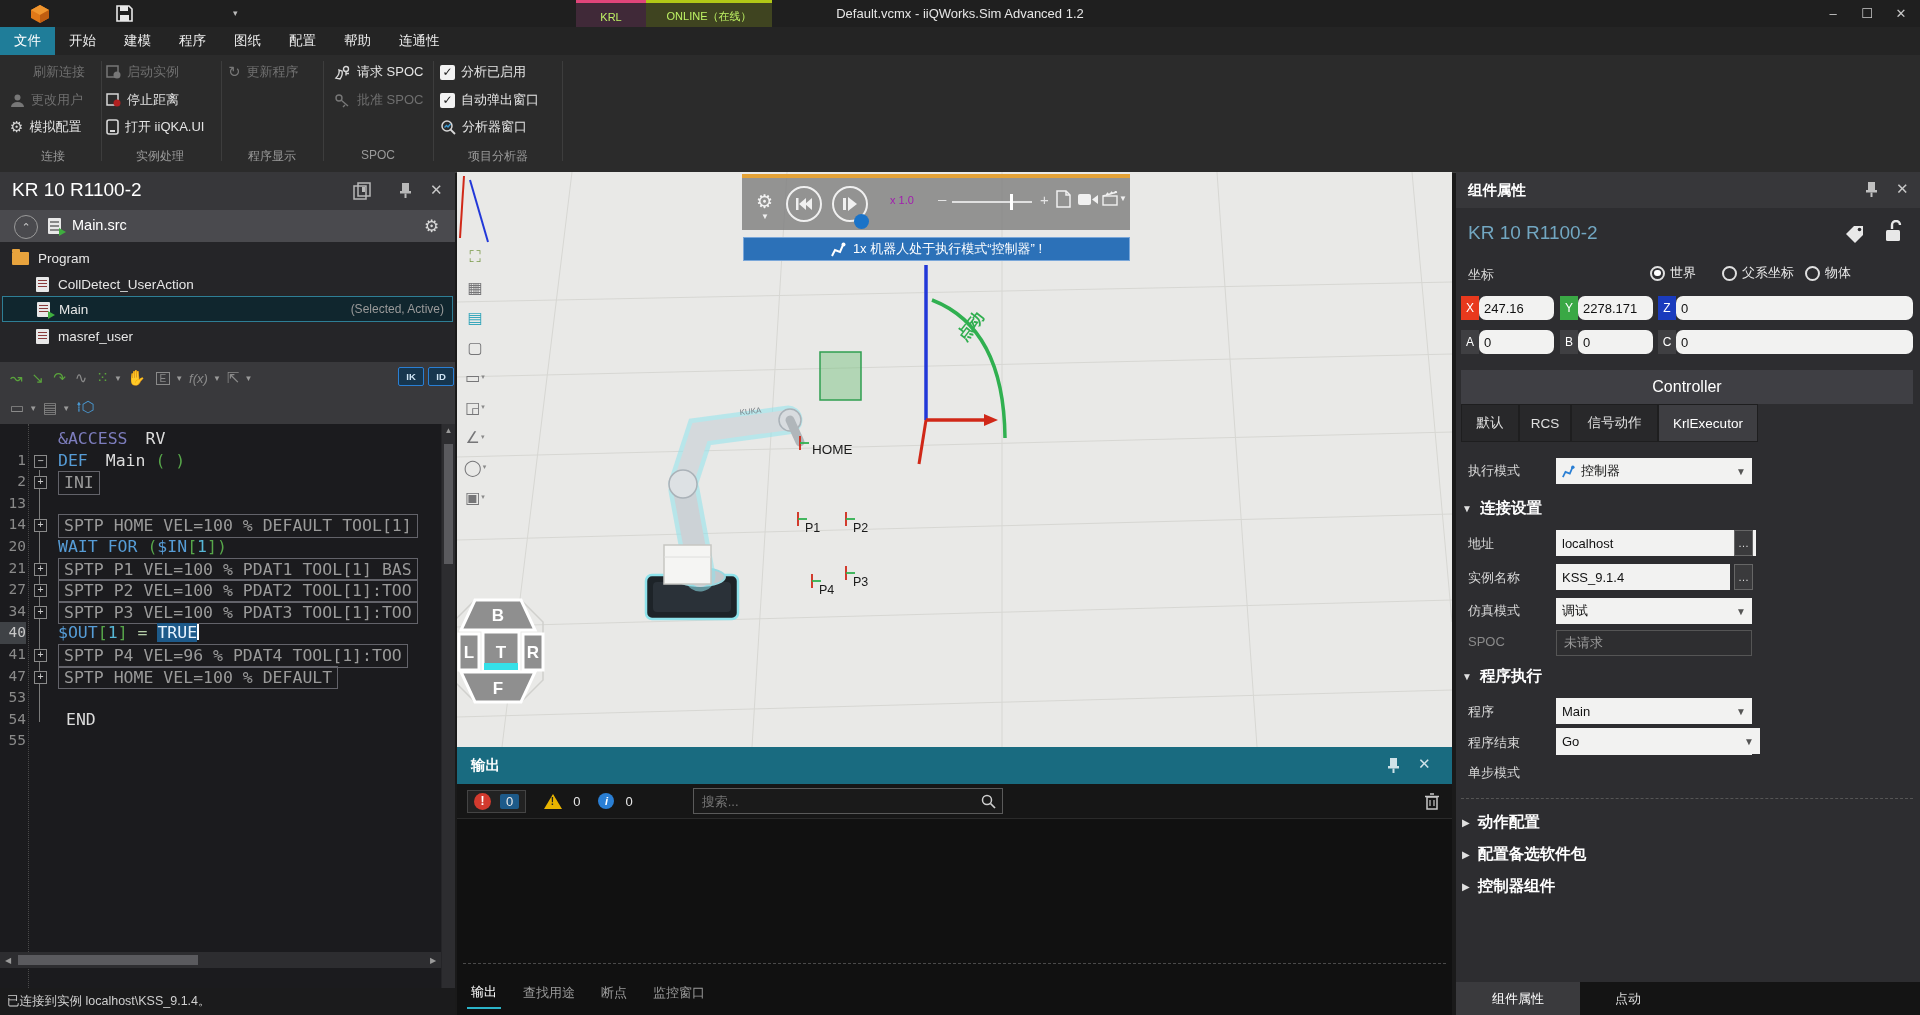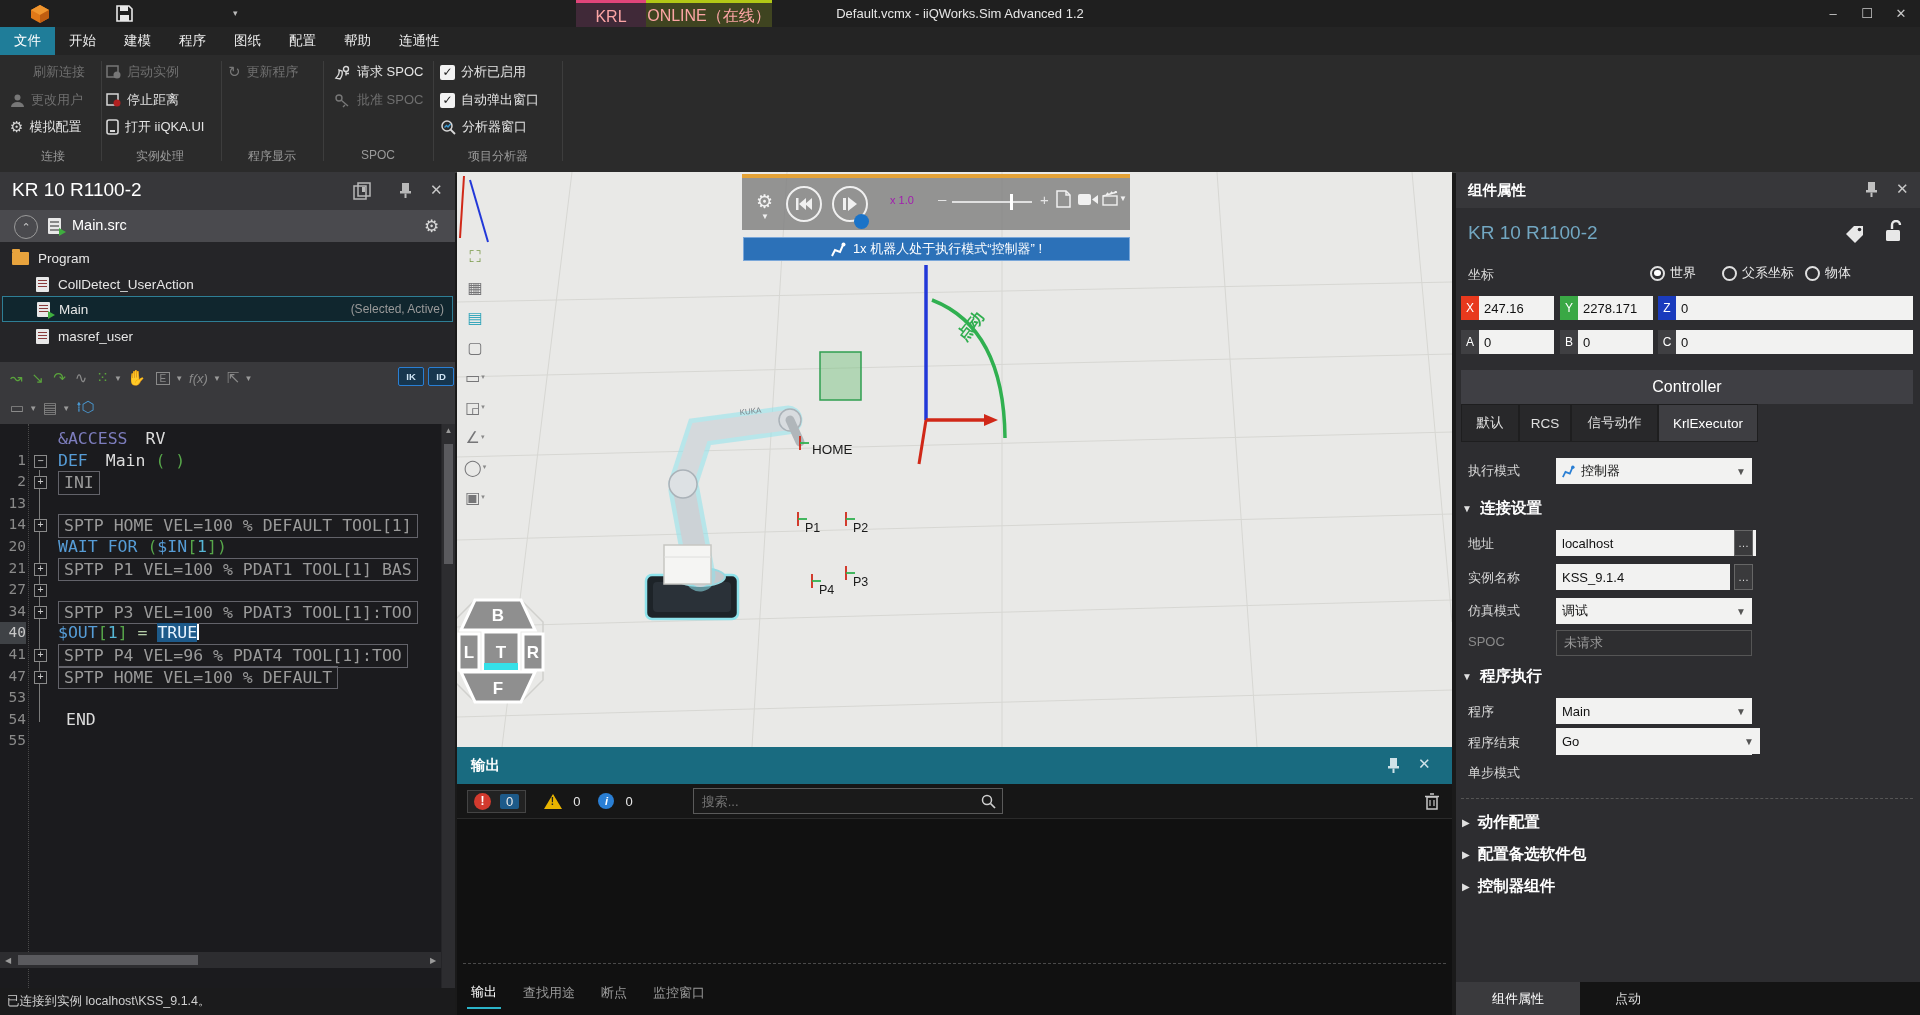"KRL" .toptab { color: #fca5a5 -> #bef264; font-size: 16px -> 11px }
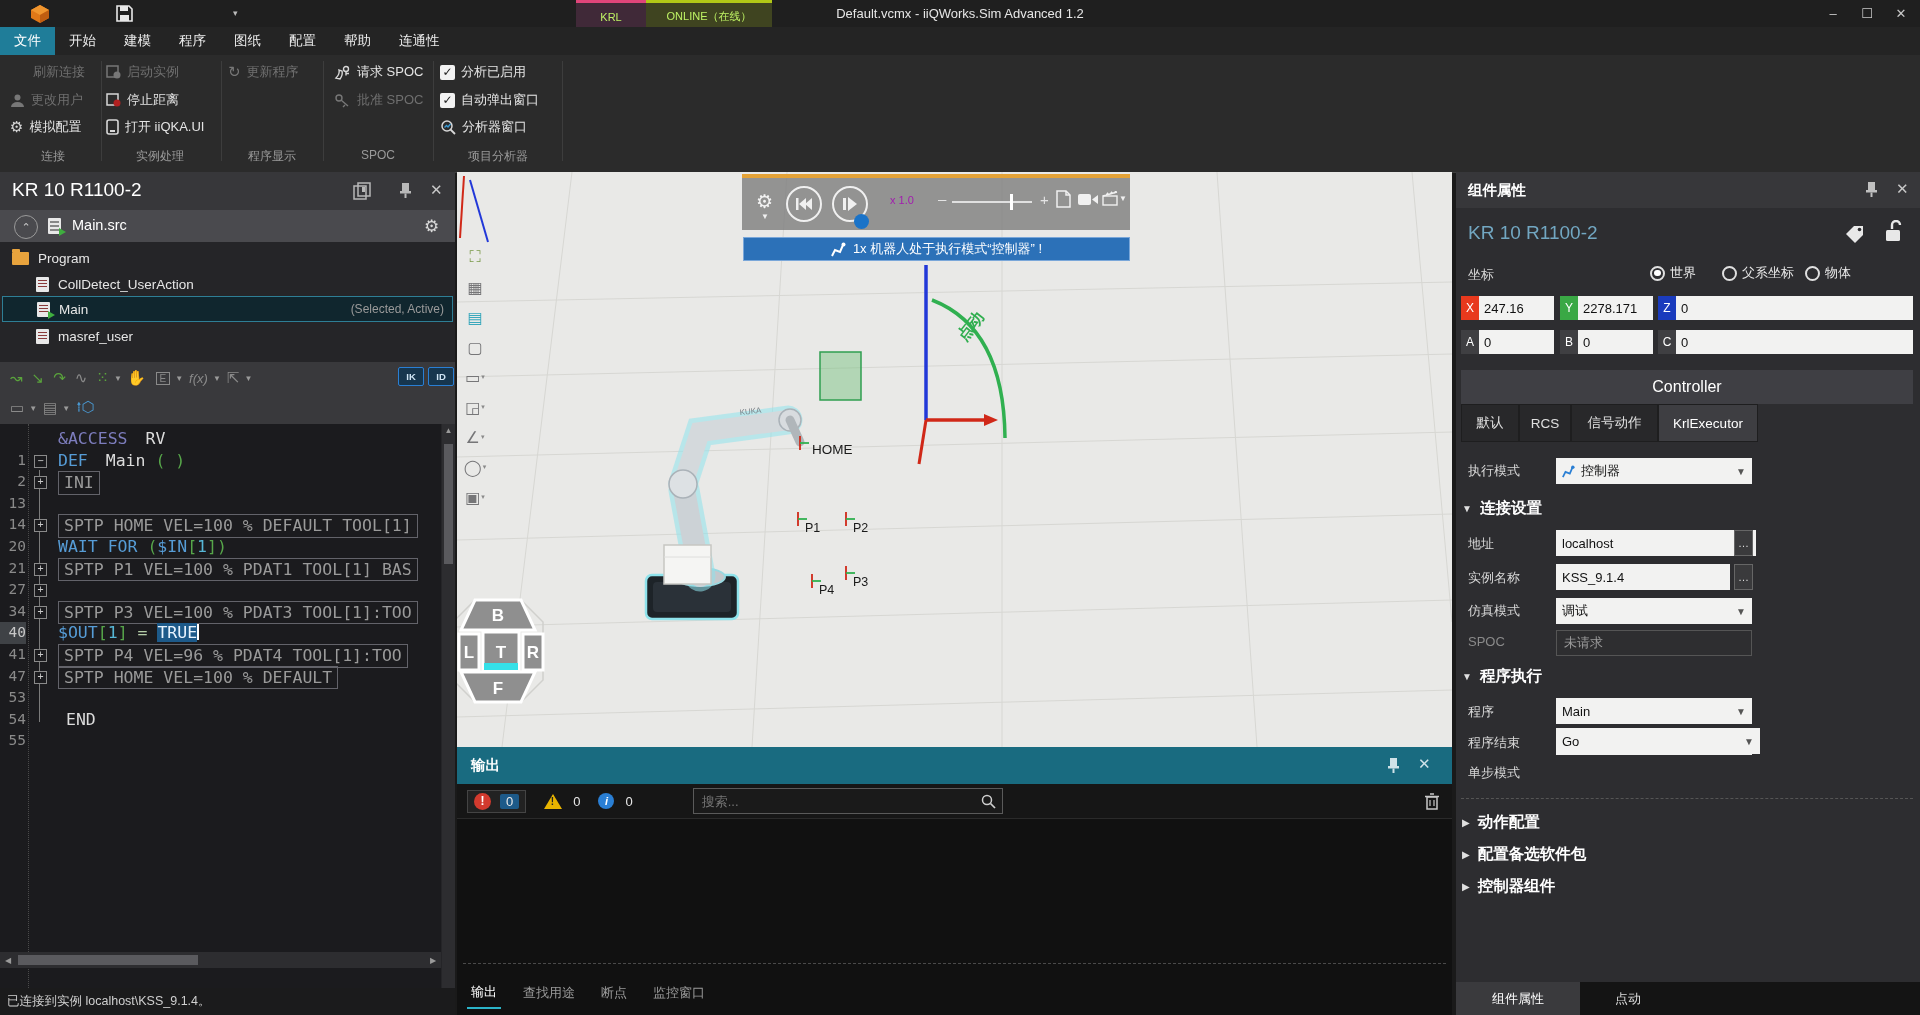"247.16" .rval { border-radius: none -> 7px }
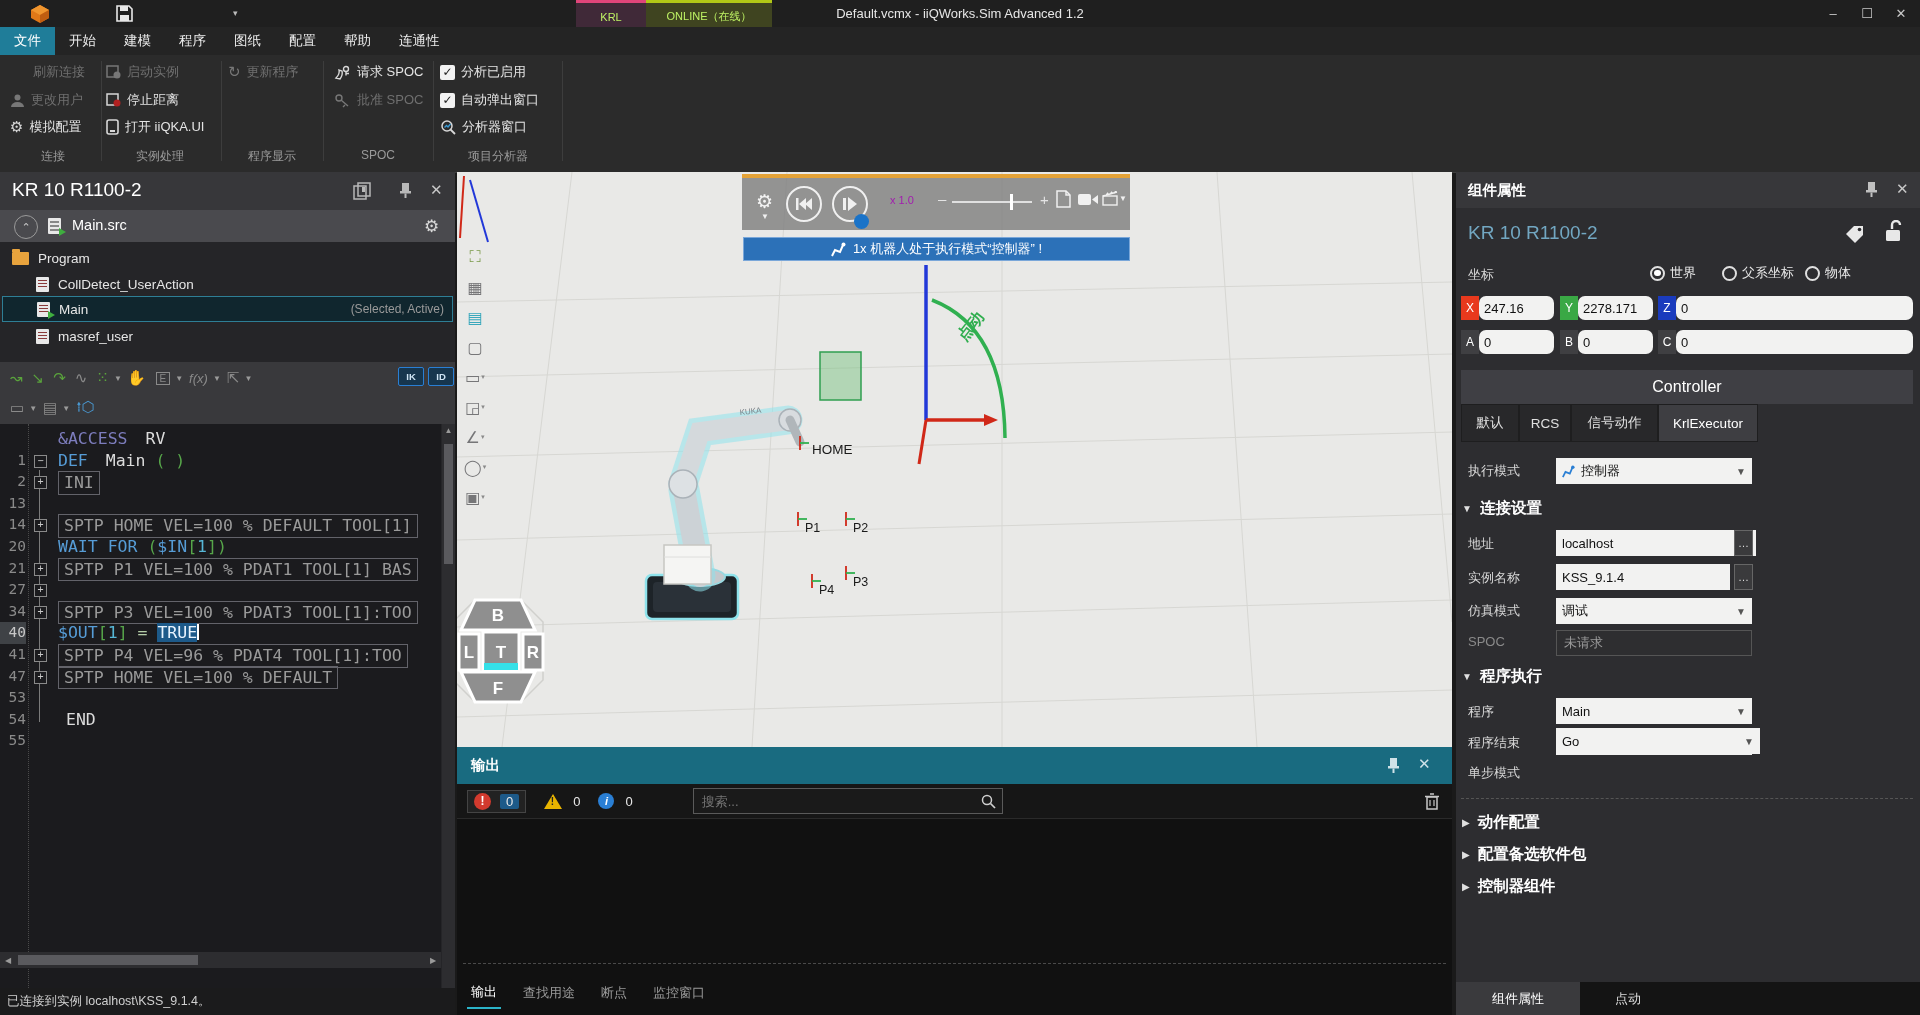"SPTP P2 VEL=100 % PDAT2" span.txt { html: none -> <span><span>SPTP P2 VEL=100 % PDAT2 TOOL[1]:TOO</span></span> }
